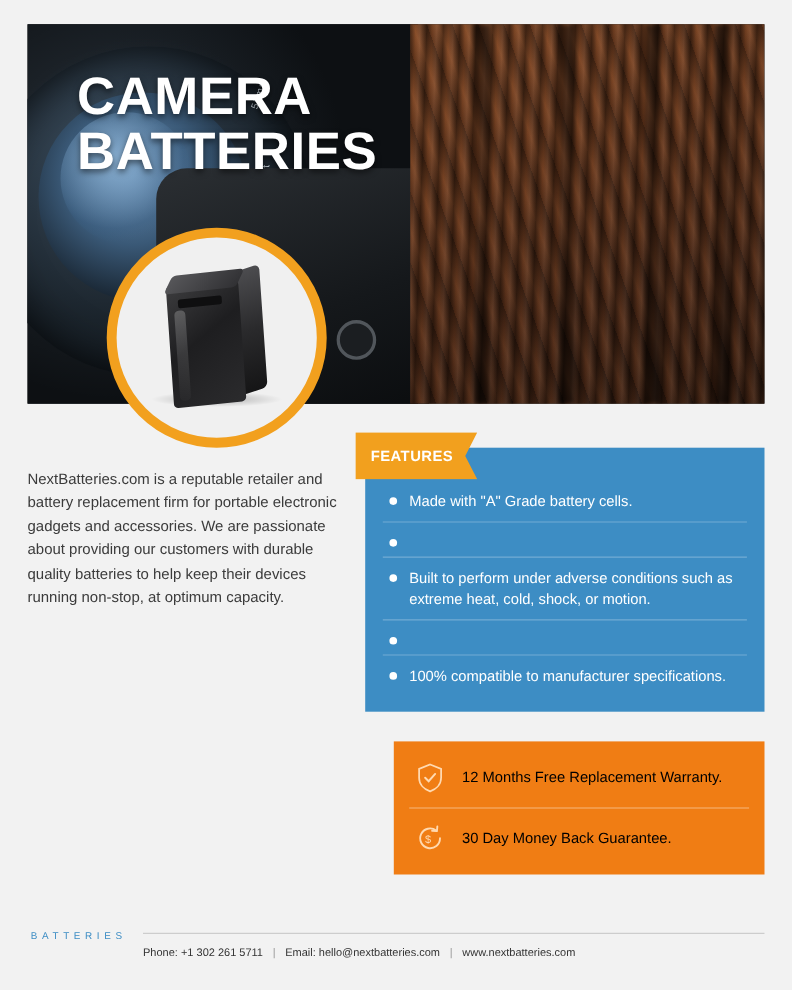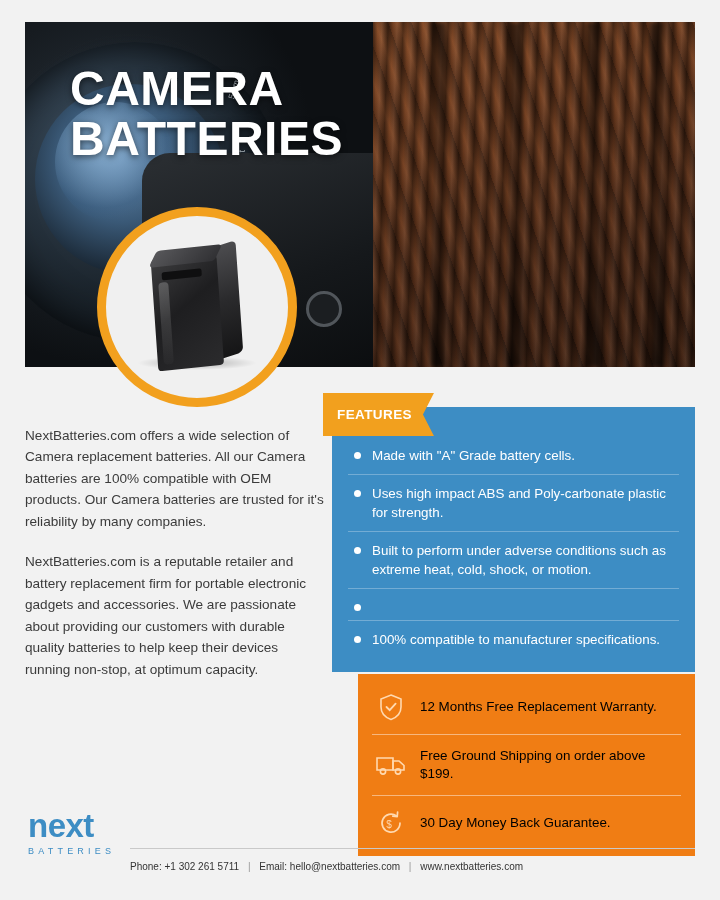"NextBatteries.com offers a wide" p { html: <p>NextBatteries.com offers a wide selection of Camera replacement batteries. All our Camera batteries are 100% compatible with OEM products. Our Camera batteries are trusted for it's reliability by many companies.</p> -> none }
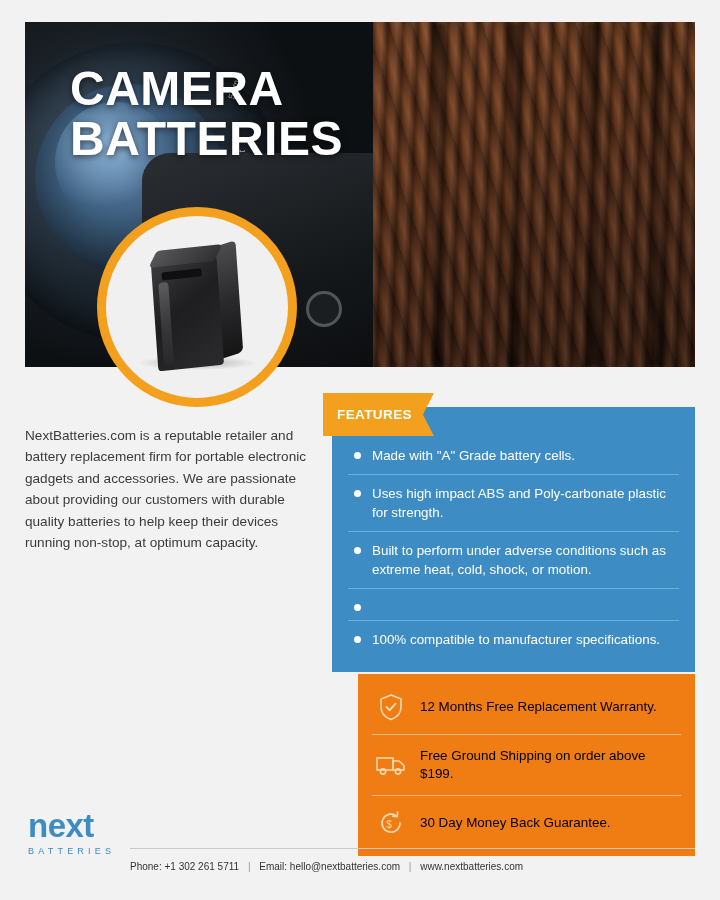"Uses high impact ABS and" span { html: <span>Uses high impact ABS and Poly-carbonate plastic for strength.</span> -> none }
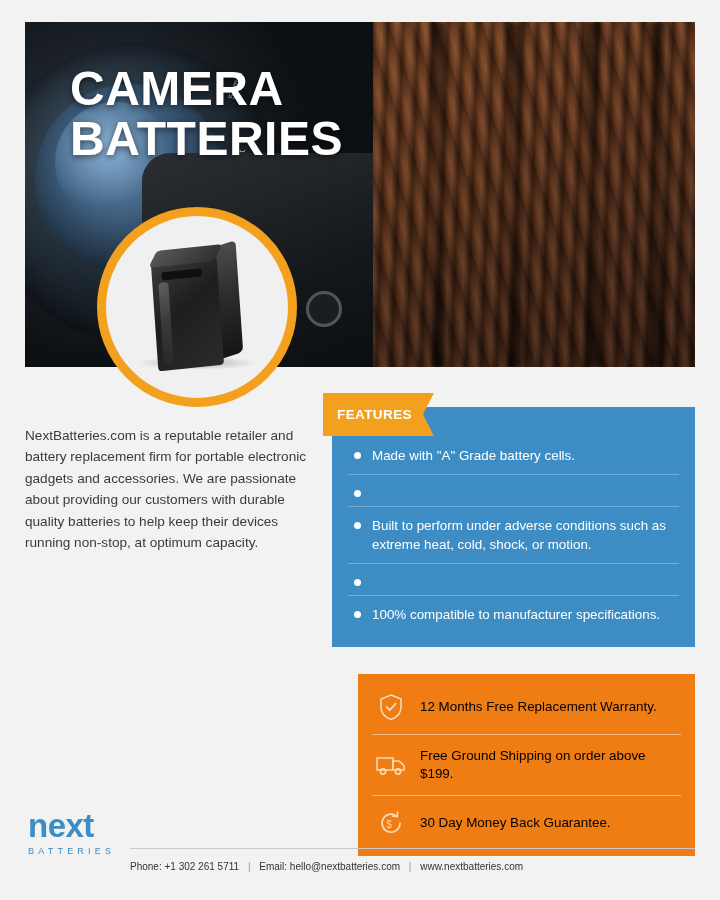"Free Ground Shipping on order" div.gr-item { html: <div> <span> <svg> <path></path> <path></path> <circle></circle> <circle></circle> </svg> </span> <span>Free Ground Shipping on order above $199.</span> </div> -> none }
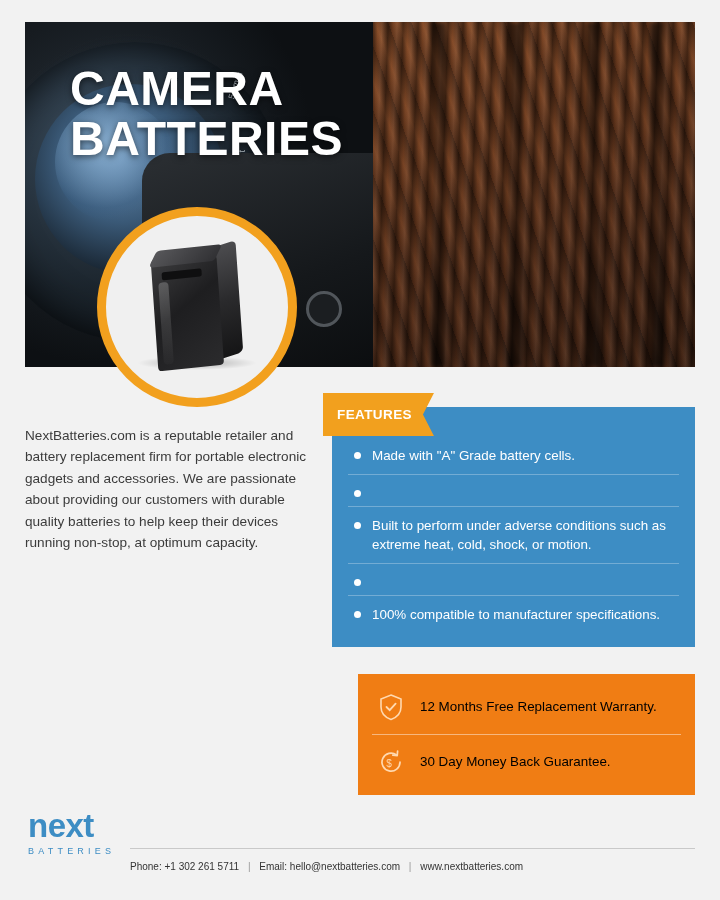"next" div.logo-next { html: <div>next</div> -> none }
